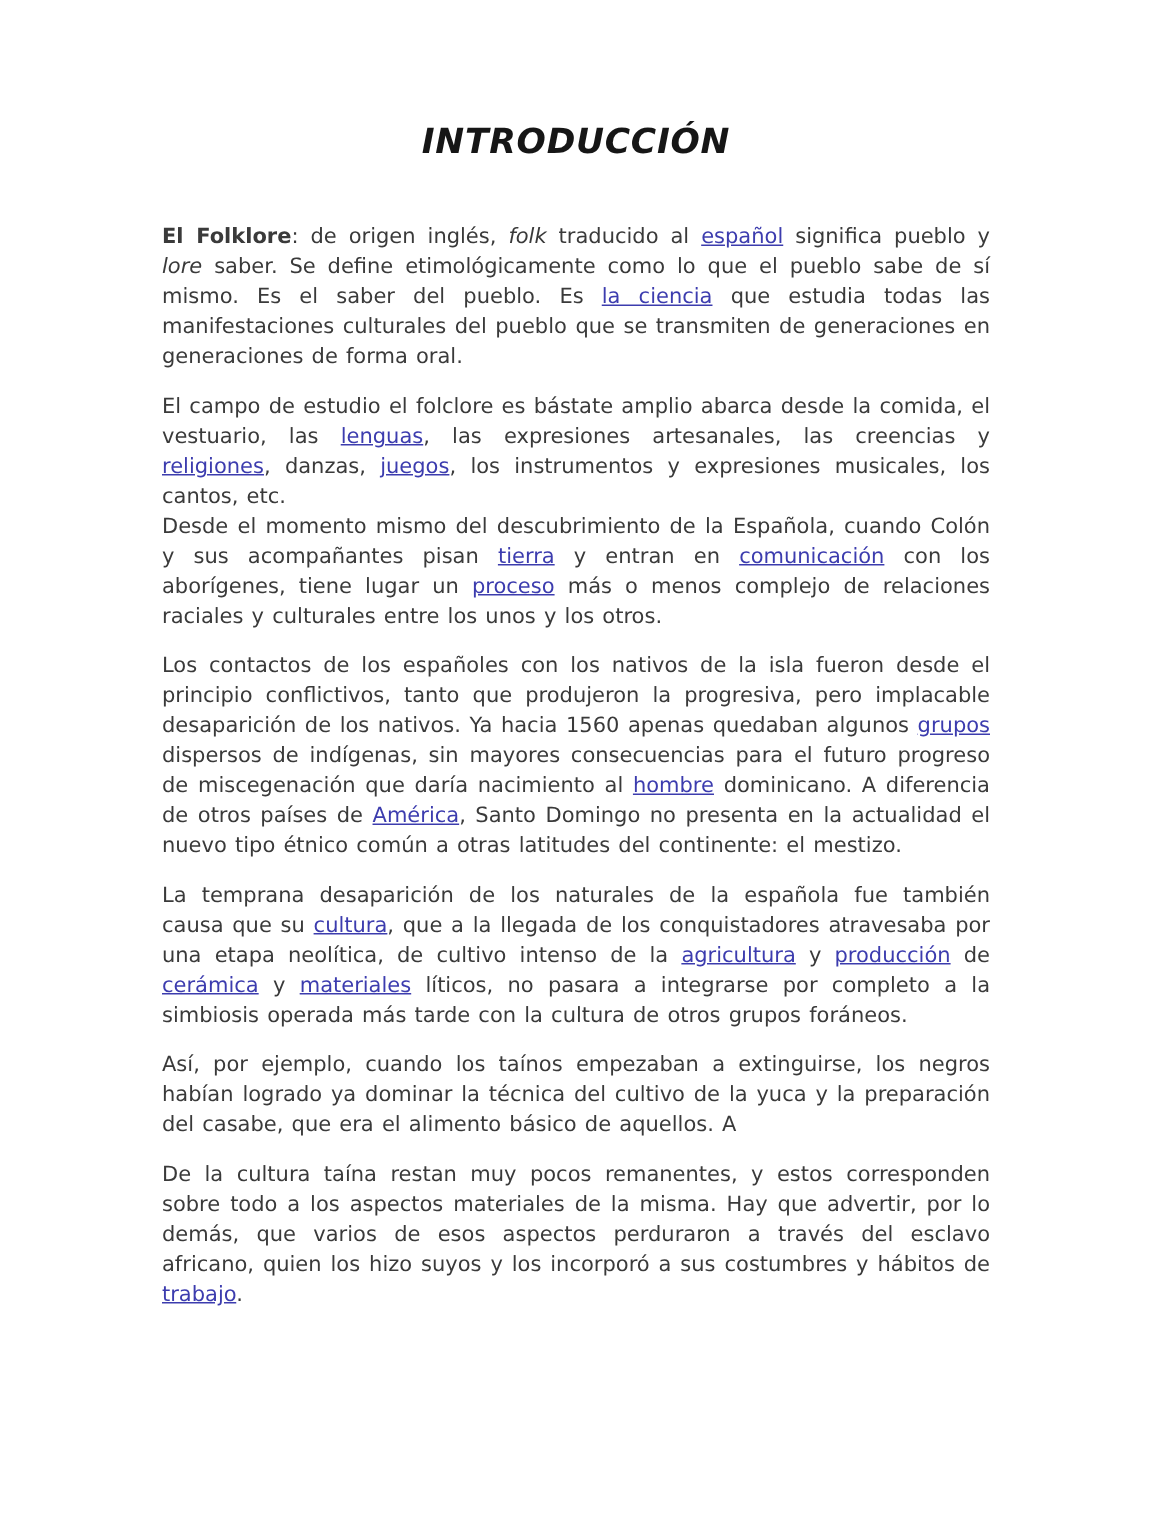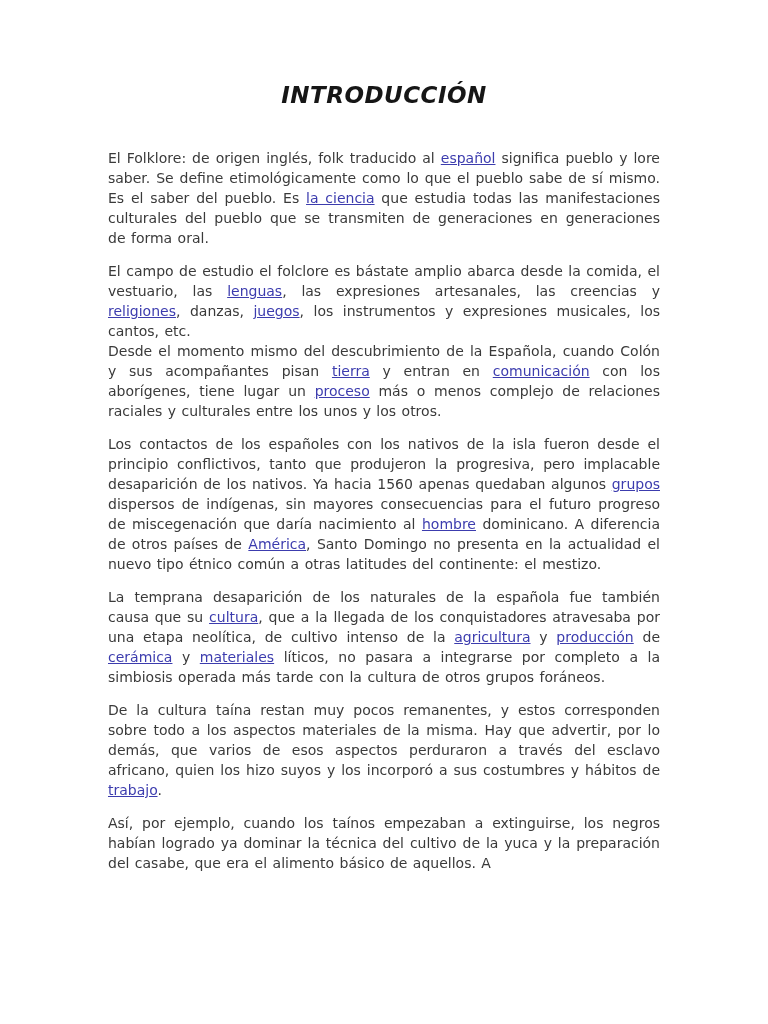"El Folklore" .doc-body p span.b { font-weight: normal -> bold }
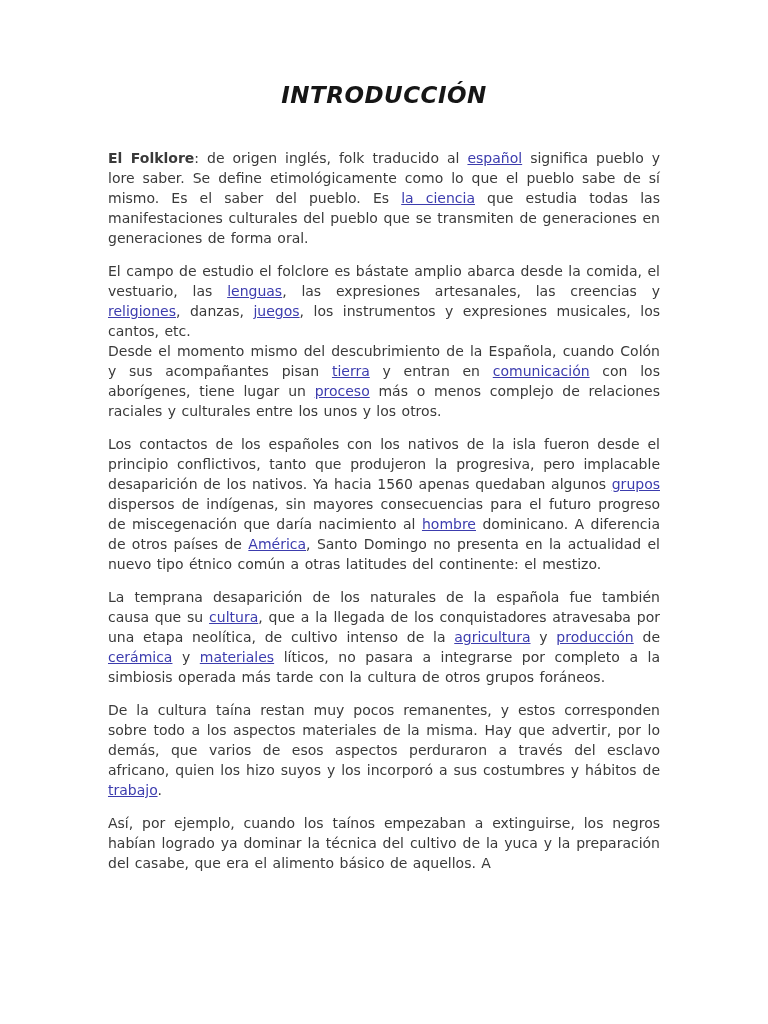"folk" .doc-body p span.i { font-style: none -> italic }
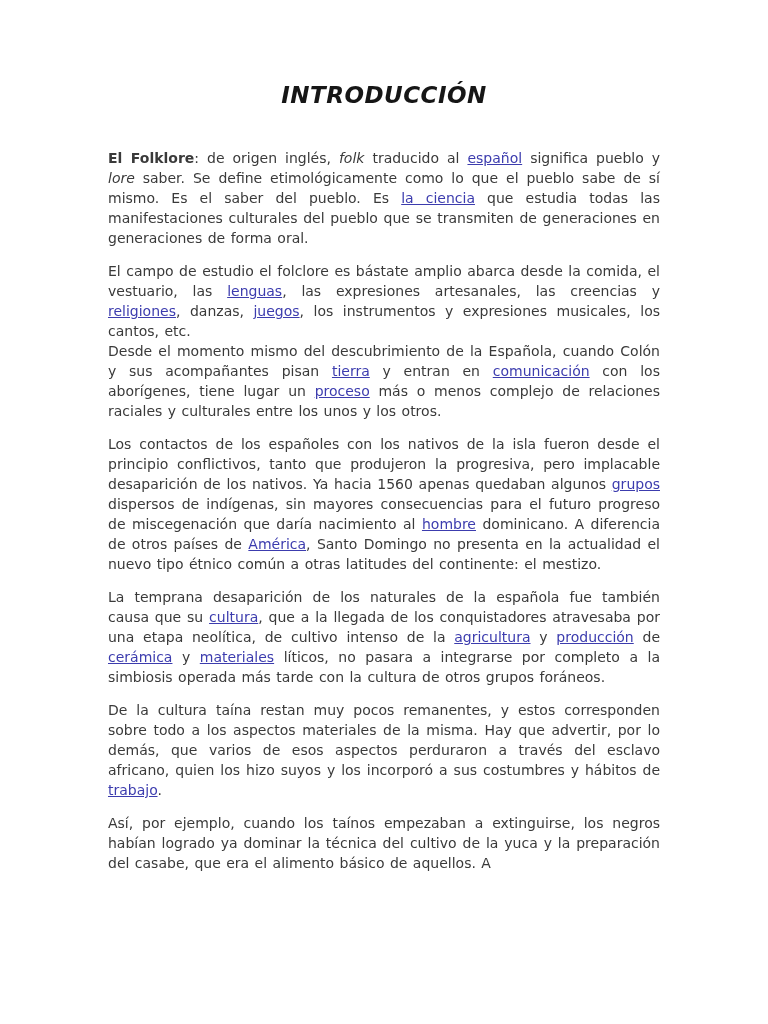"De la cultura taína restan" p { order: before "Así, por ejemplo, cuando los" -> after "Así, por ejemplo, cuando los" }
